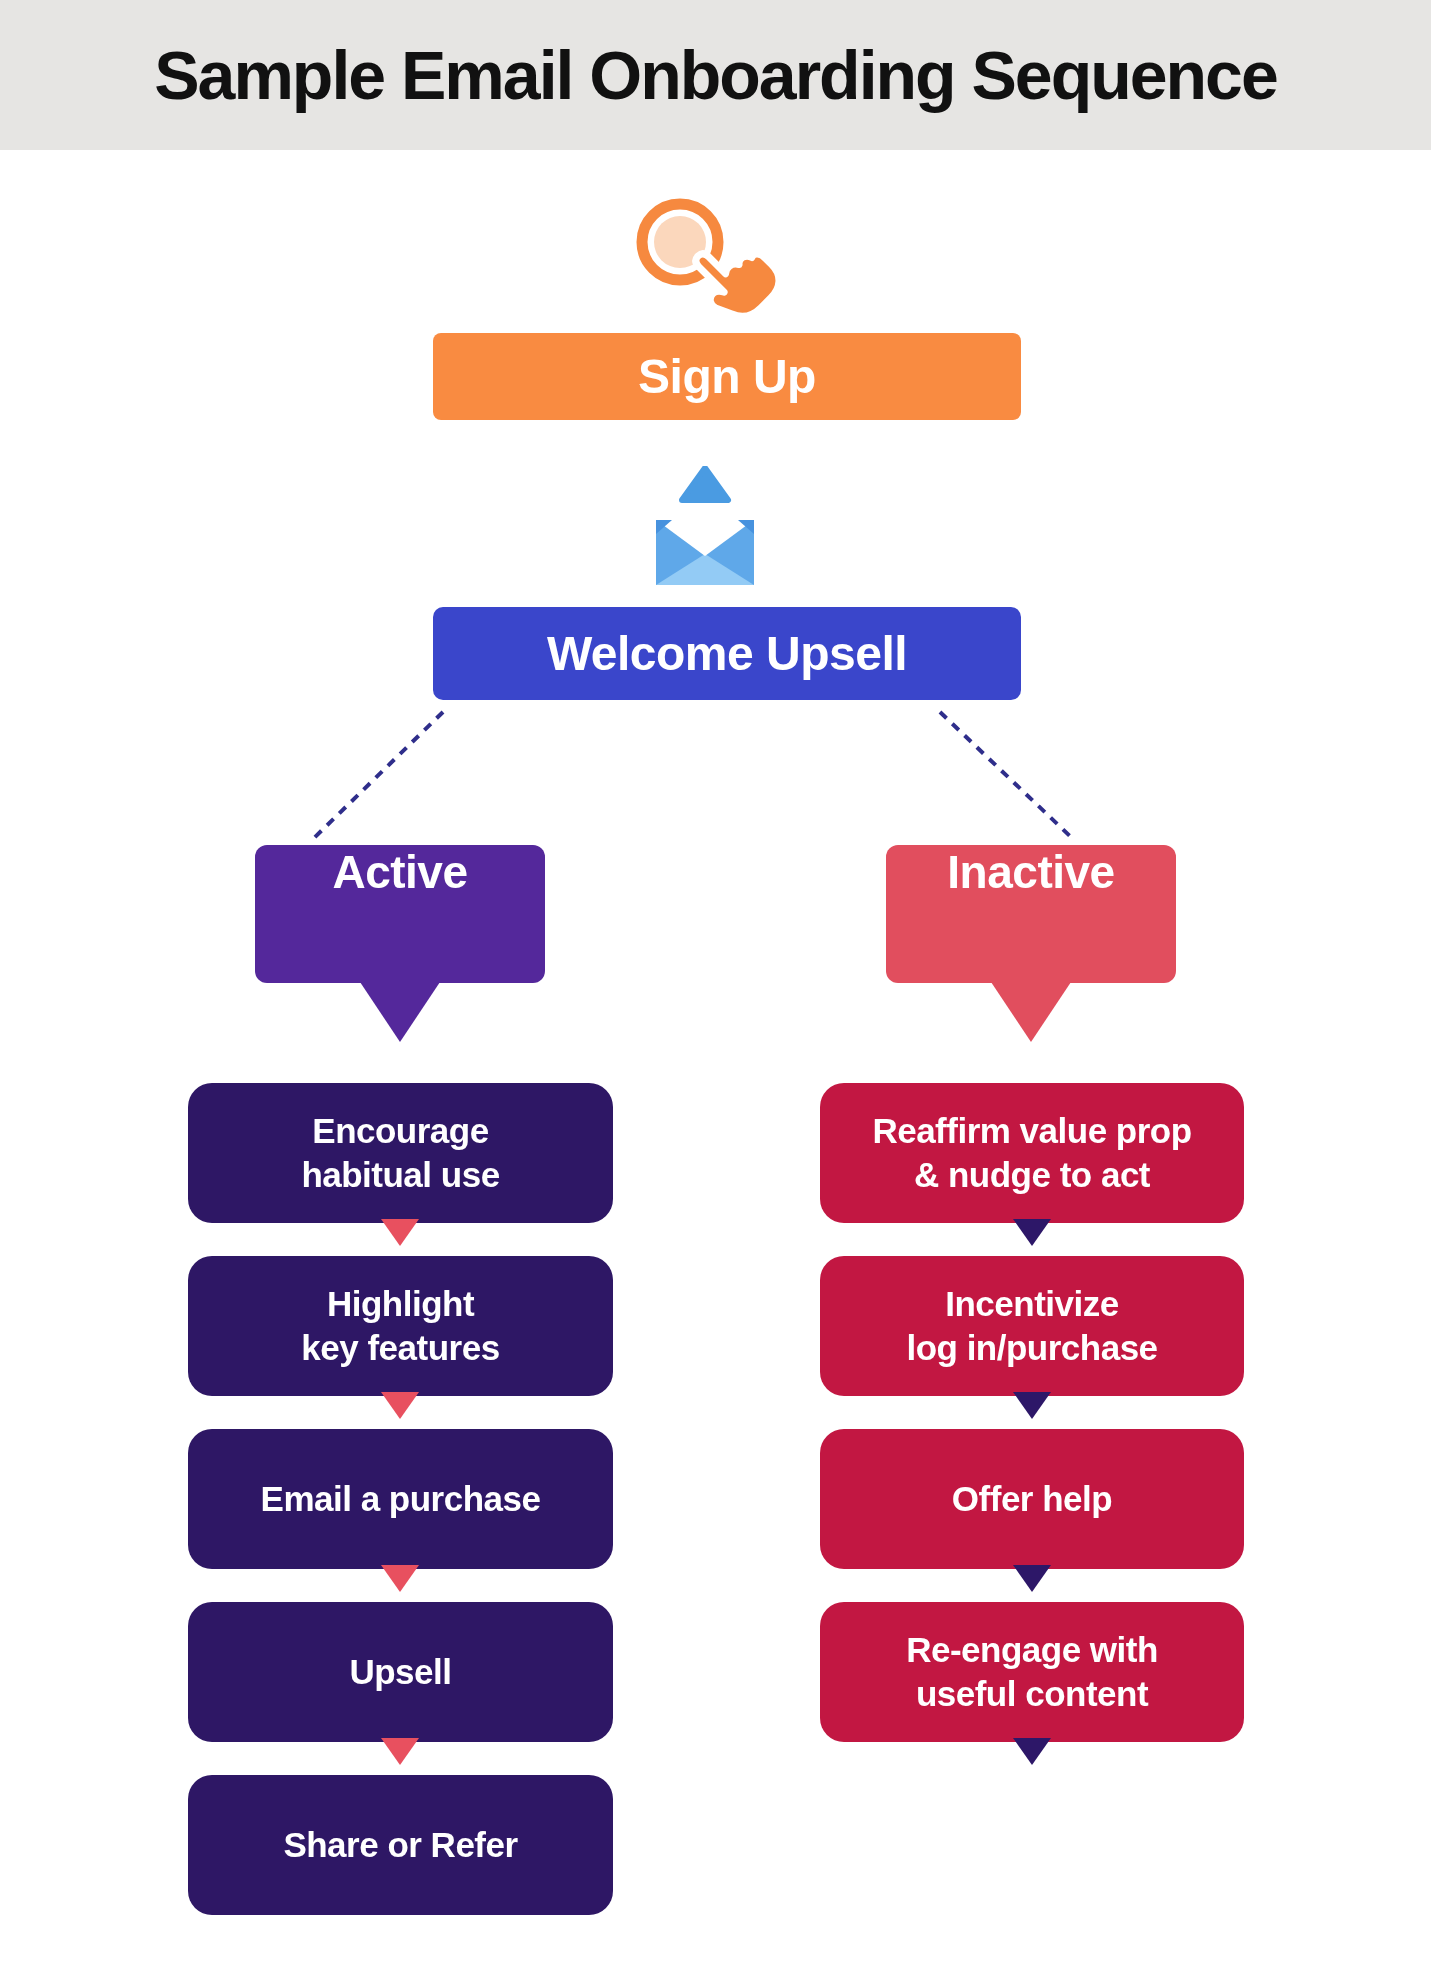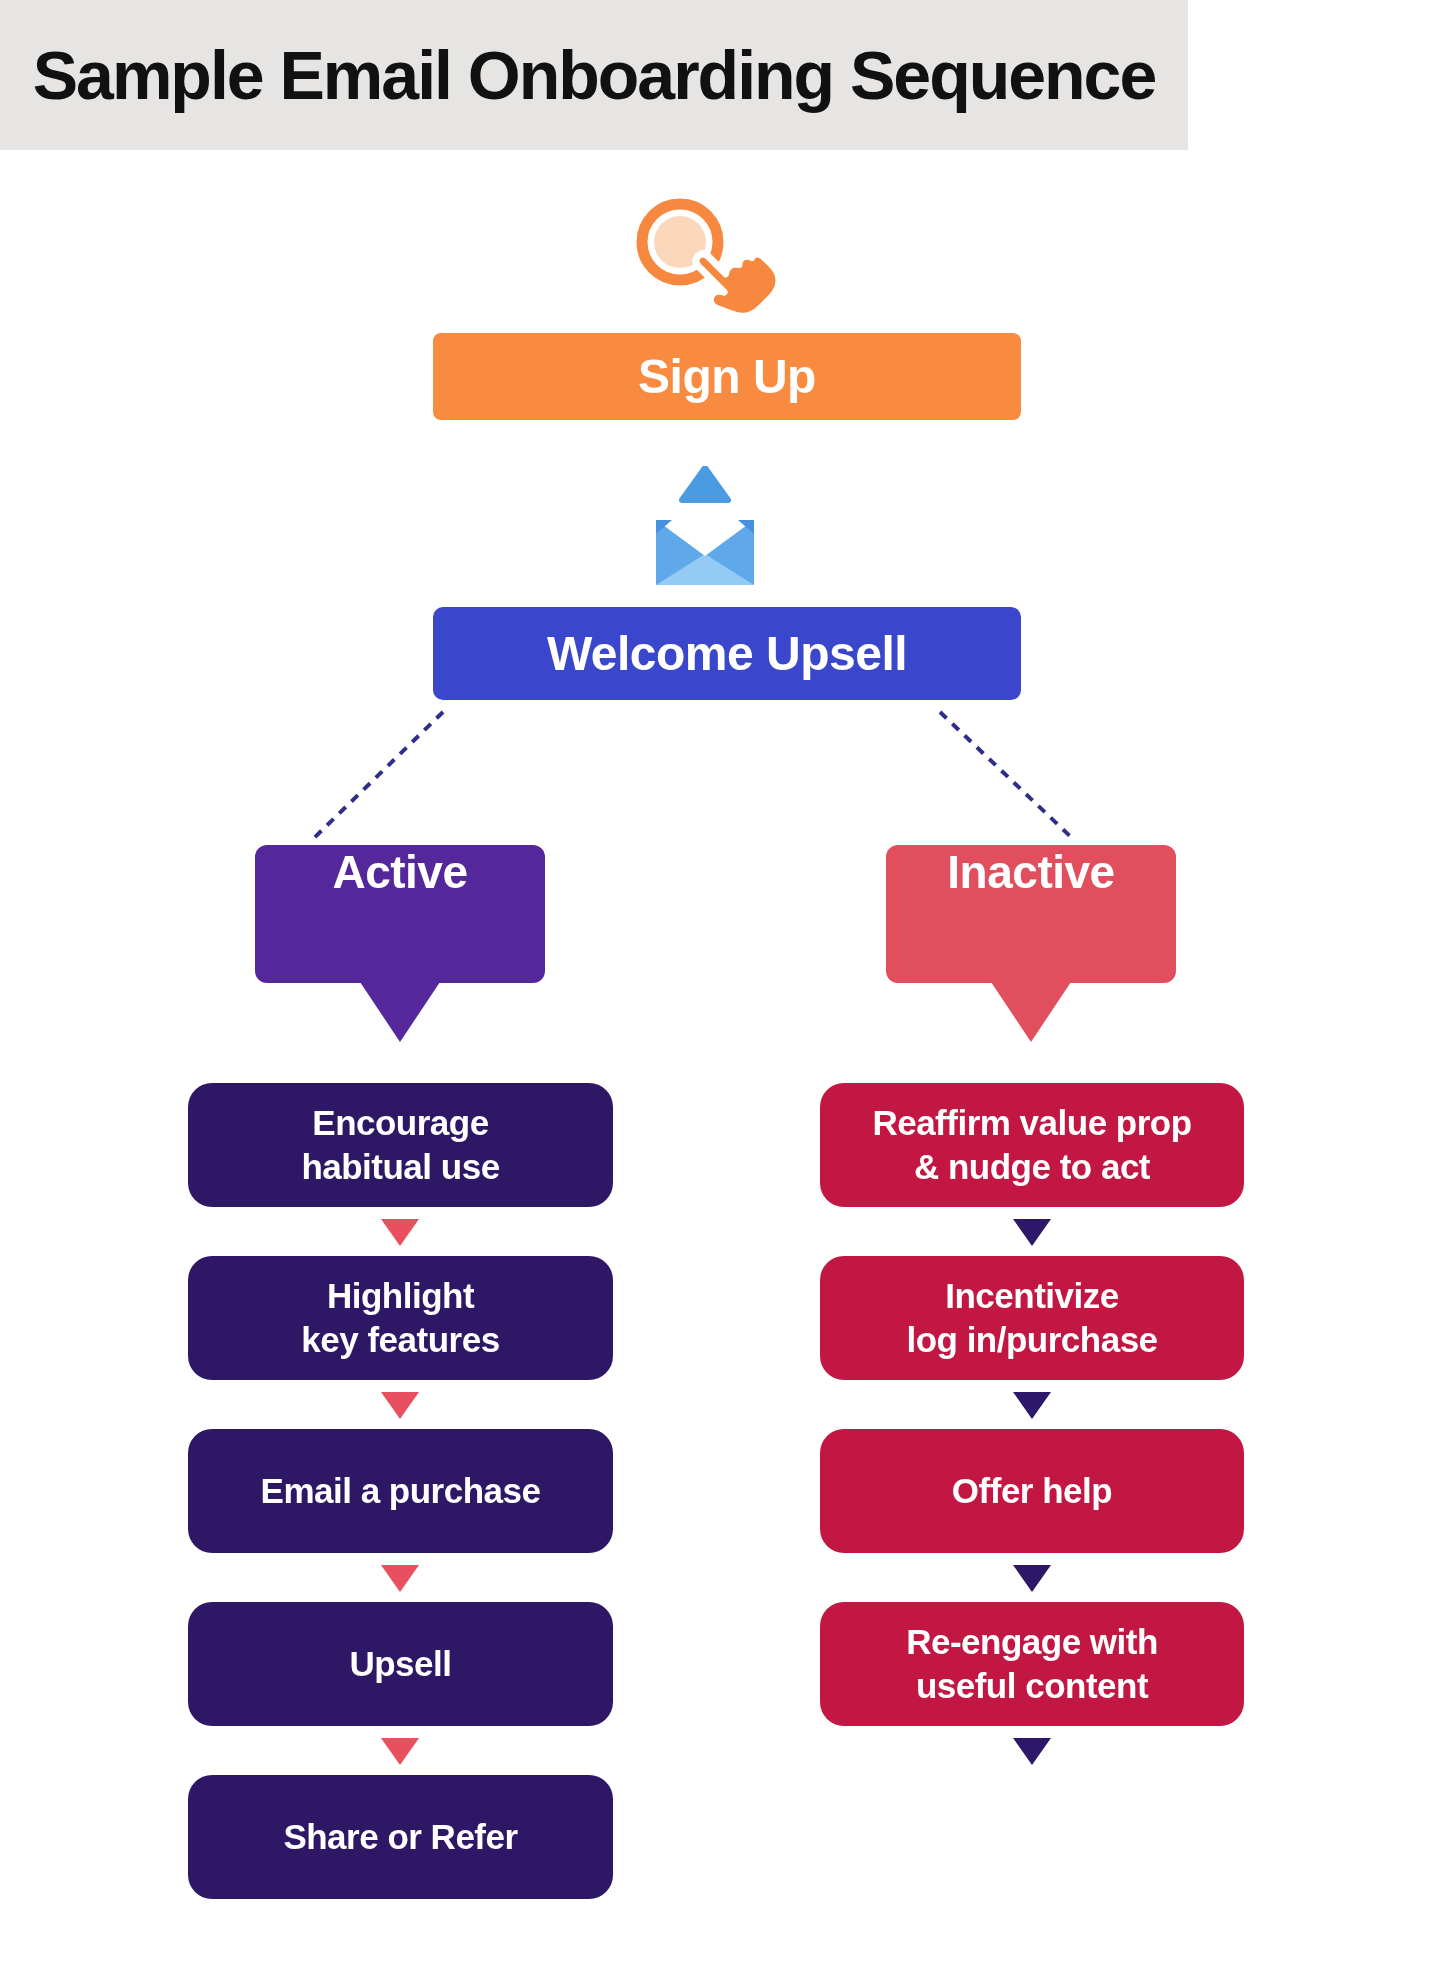"Sample Email Onboarding Sequence" .header { width: 1188px -> 1431px }
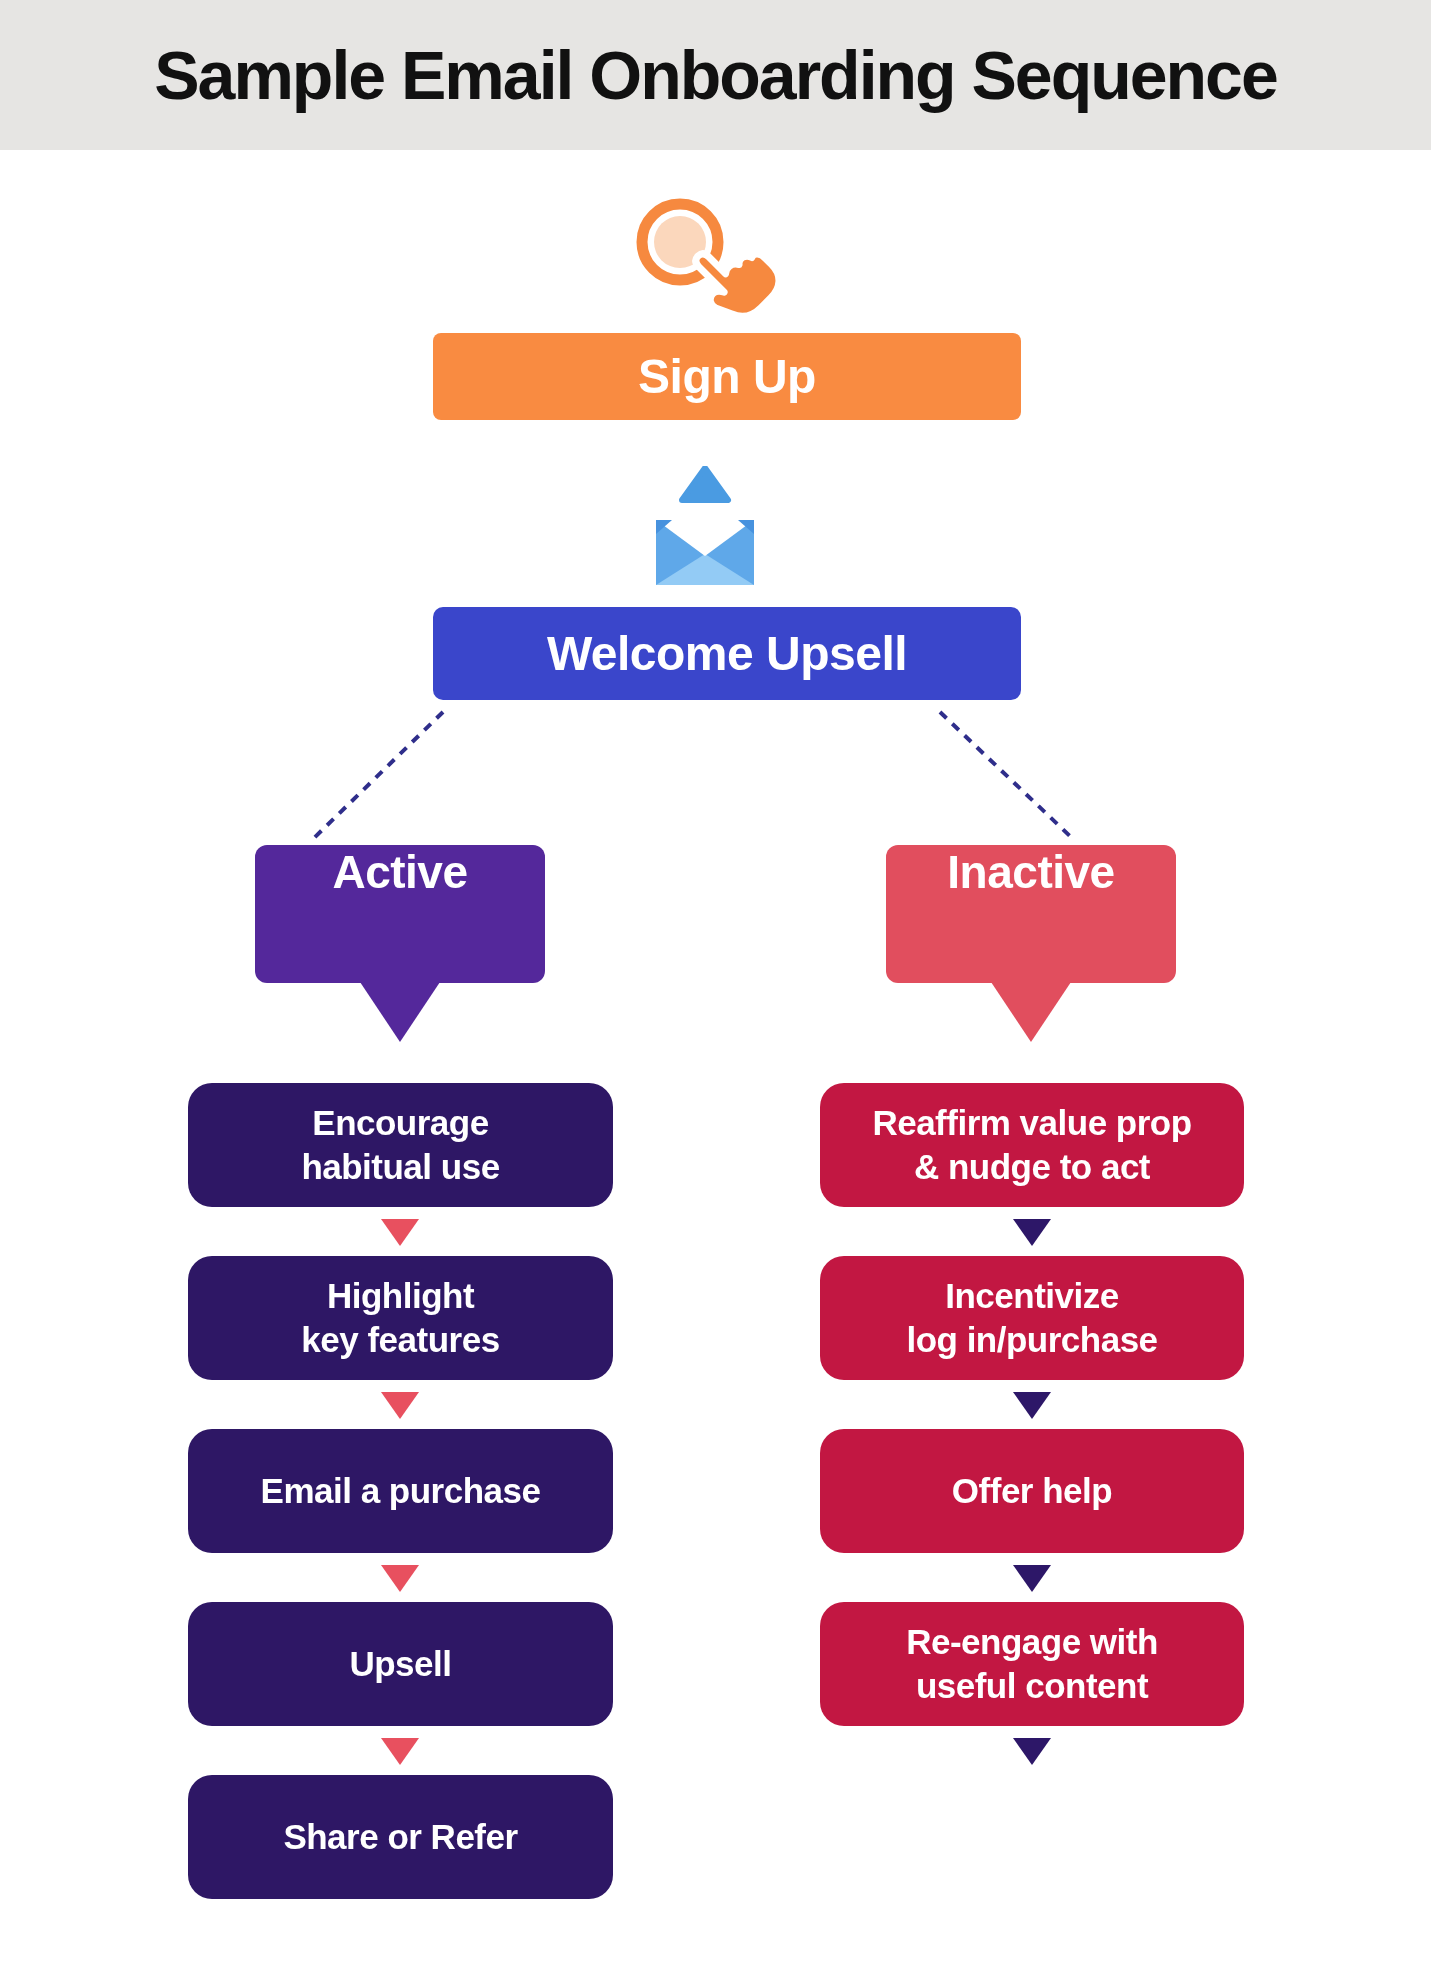"Encourage" .step { height: 124px -> 140px }
